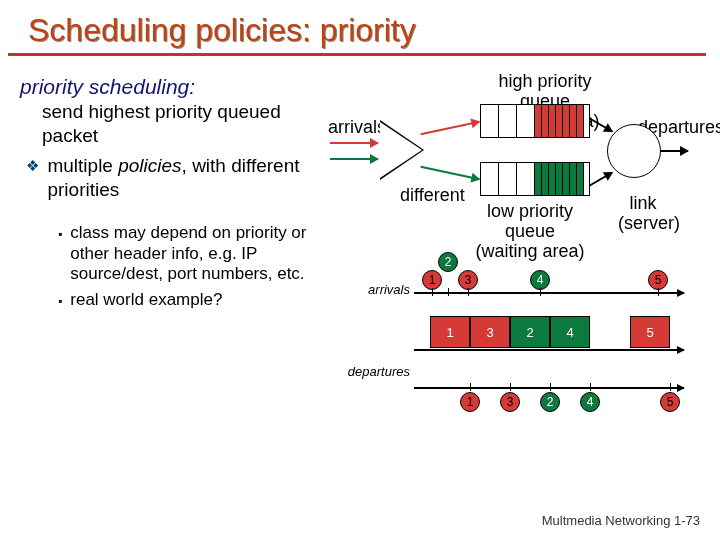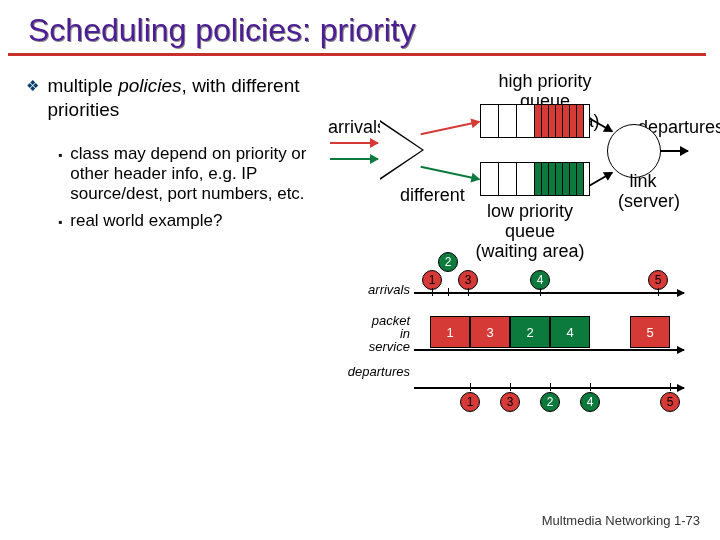"Scheduling policies: priority" .title { color: #4c1d95 -> #c2410c }
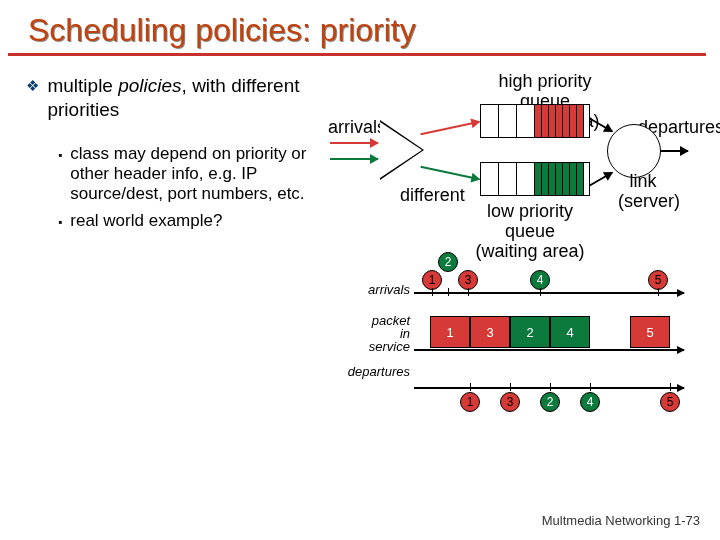"priority scheduling:" div { html: none -> <div> <span>priority scheduling:</span> </div> }
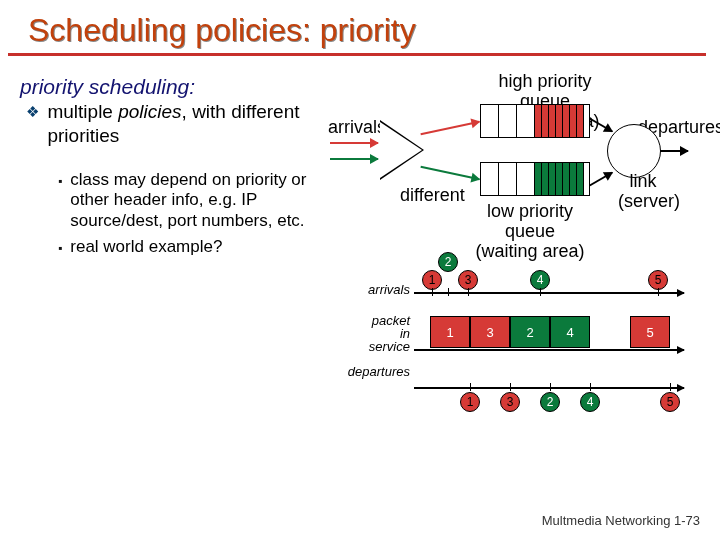"send highest priority queued packet" div.def-body { html: none -> <div>send highest priority queued packet</div> }
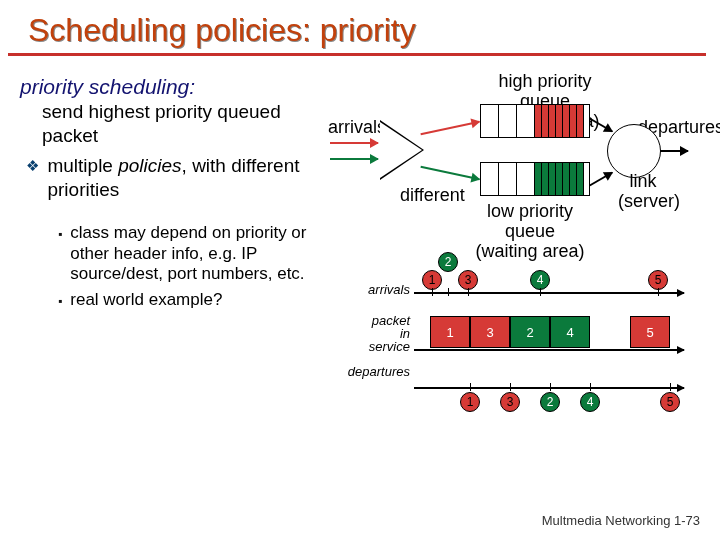"link" div.qlabel { top: 98px -> 120px }
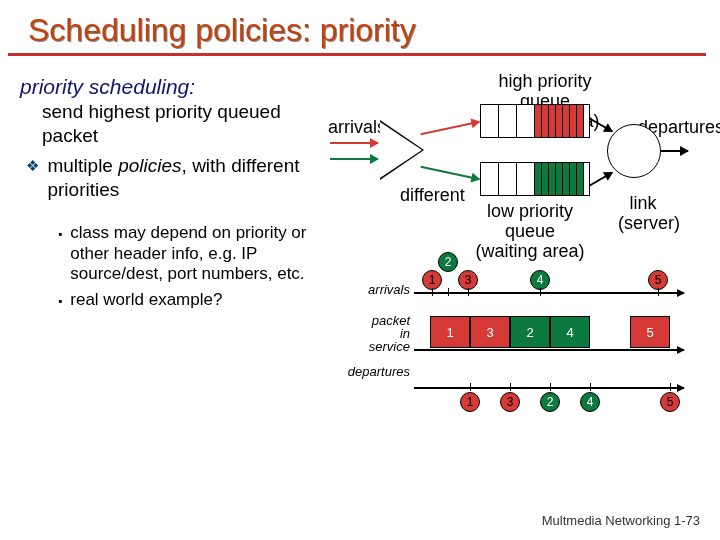"packet" div.tl-label { html: <div>packet<br>in<br>service</div> -> none }
